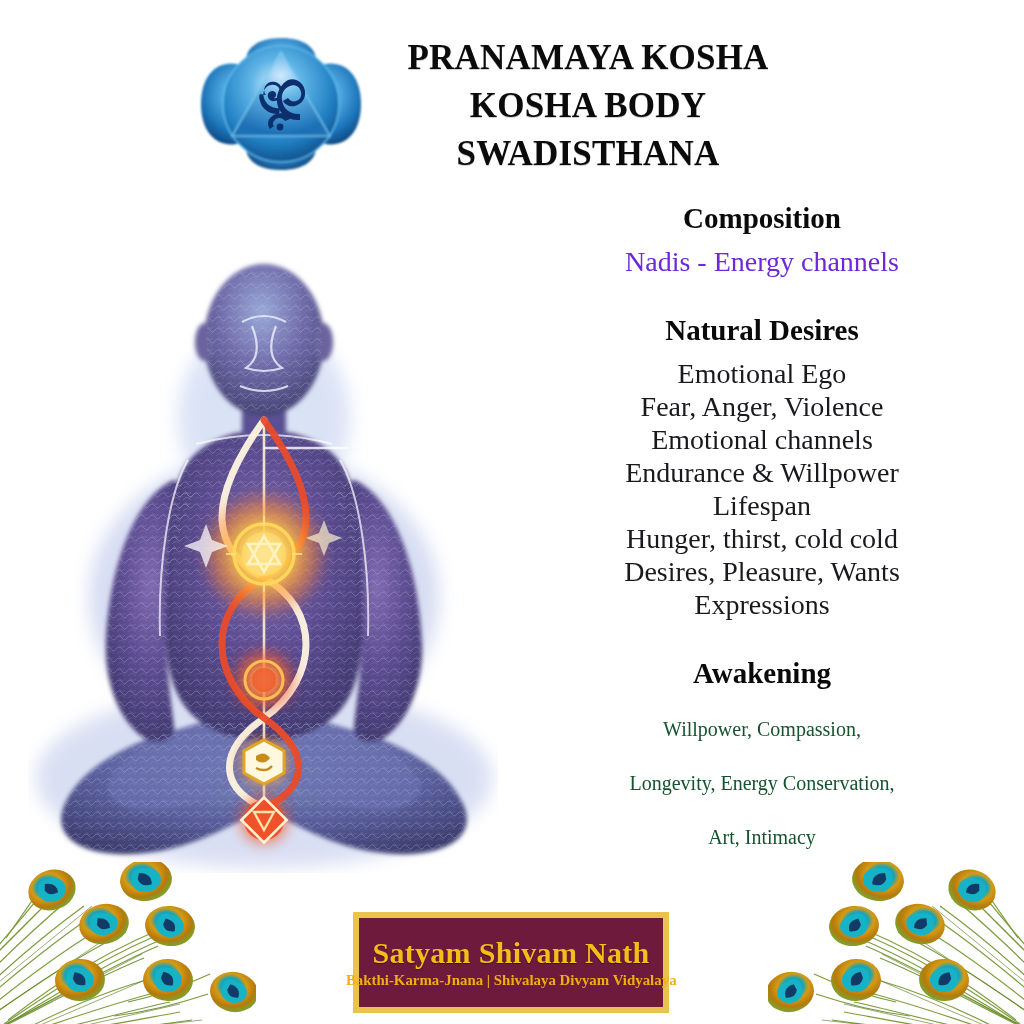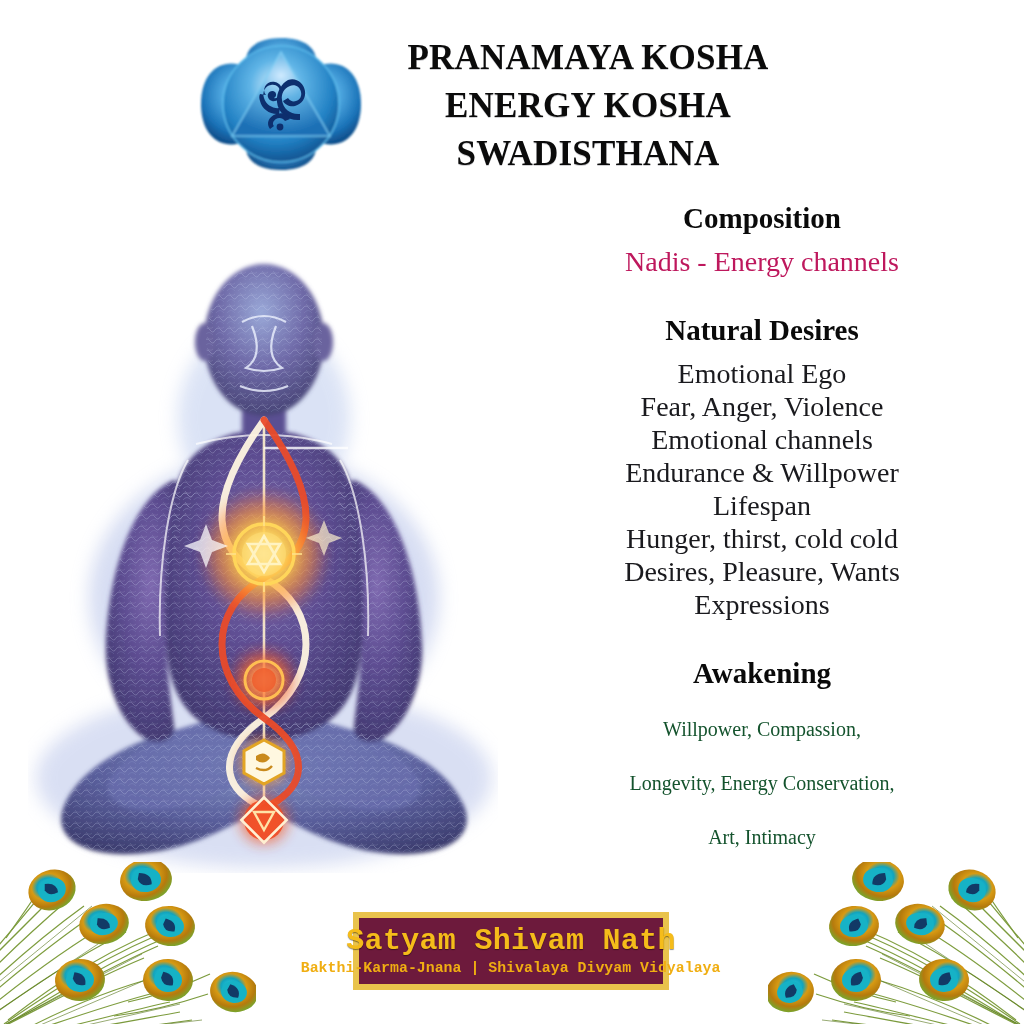"ENERGY KOSHA" div { text: ENERGY KOSHA -> KOSHA BODY }
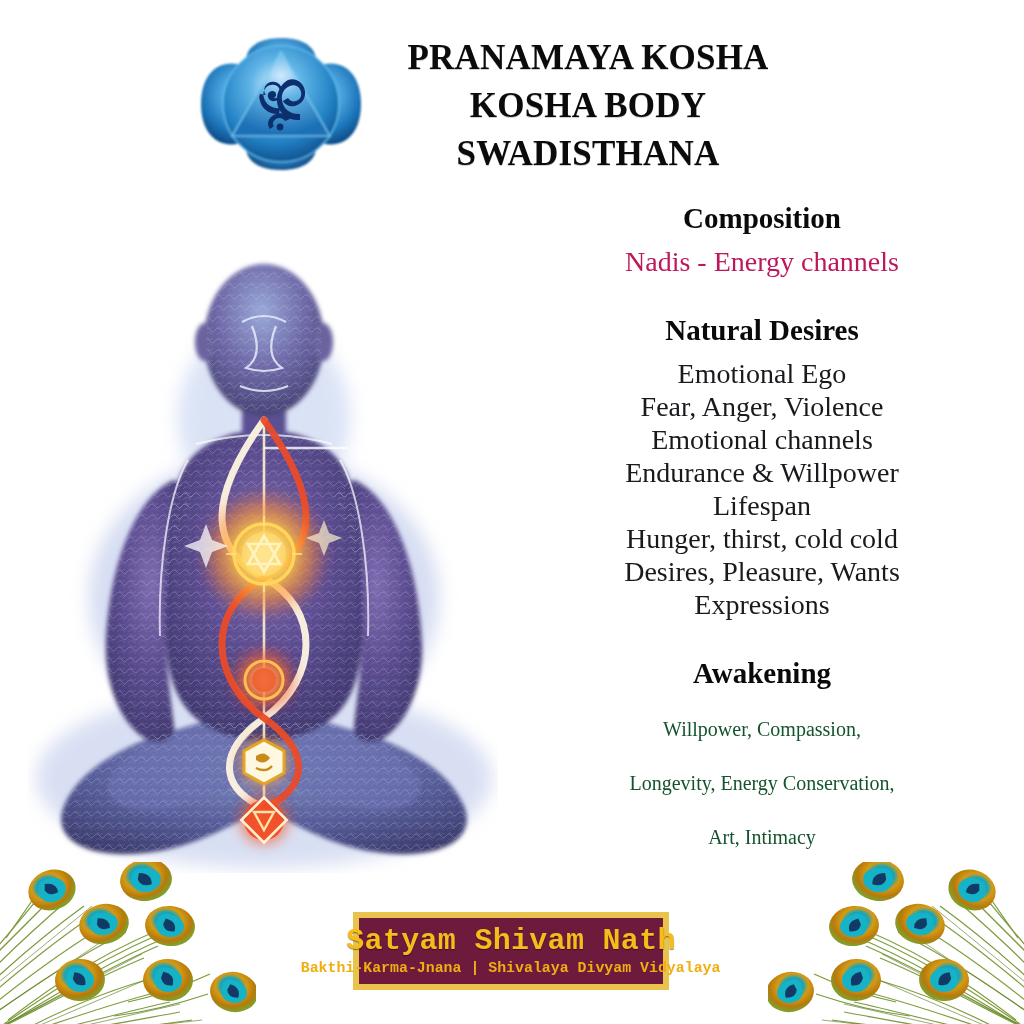"Nadis - Energy channels" .sec-line { color: #be185d -> #6d28d9 }
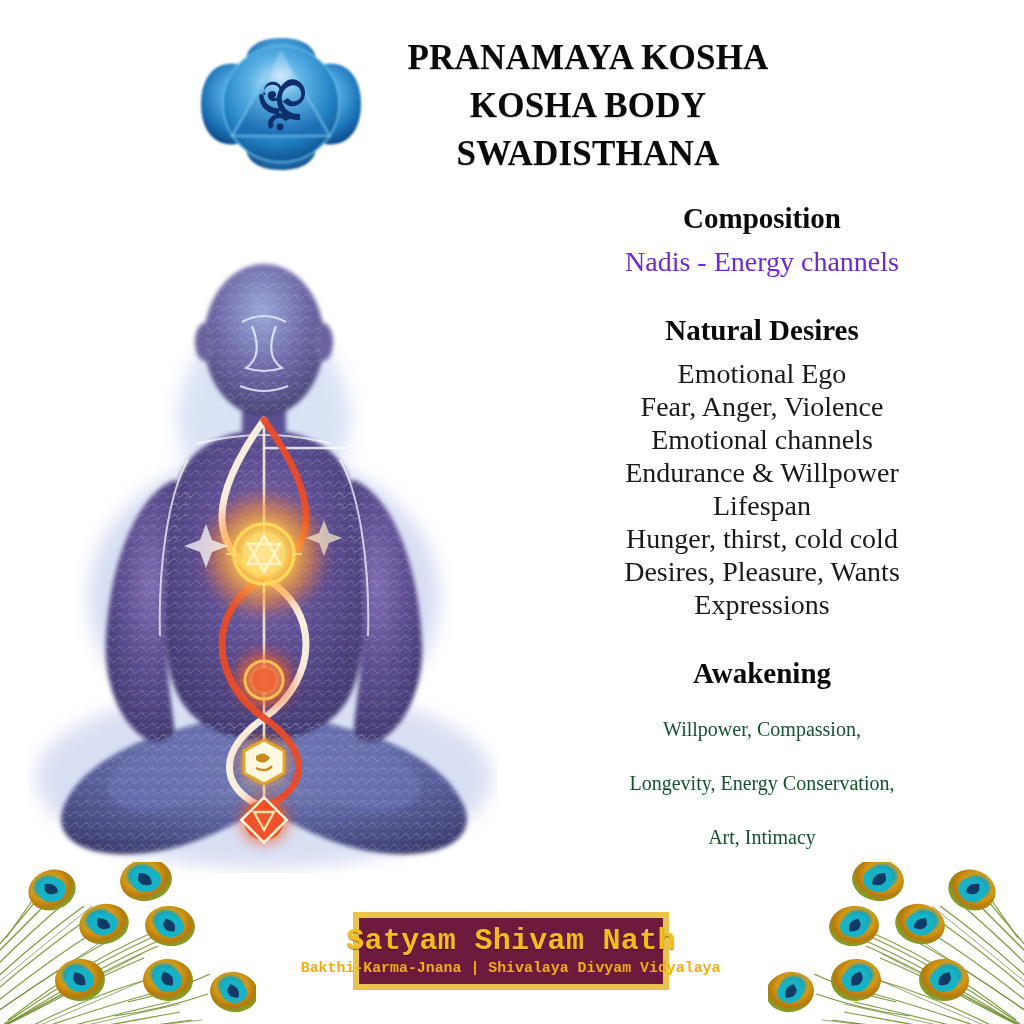"Satyam Shivam Nath" .banner { font-family: Liberation Mono, monospace -> none; height: 78px -> 101px }
